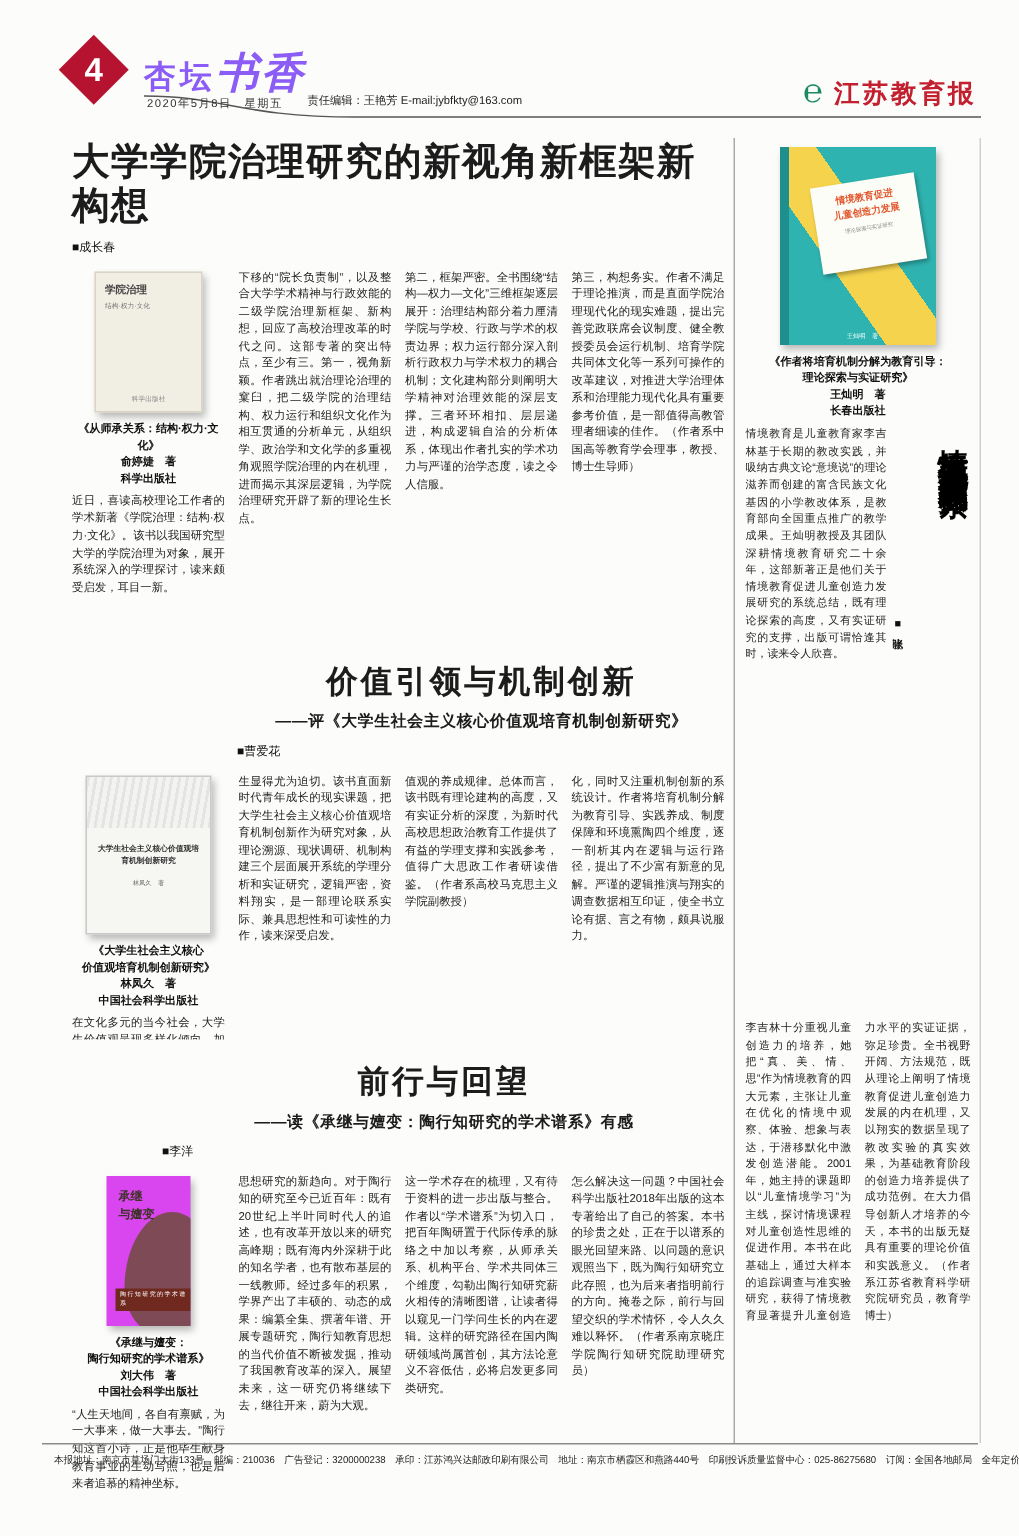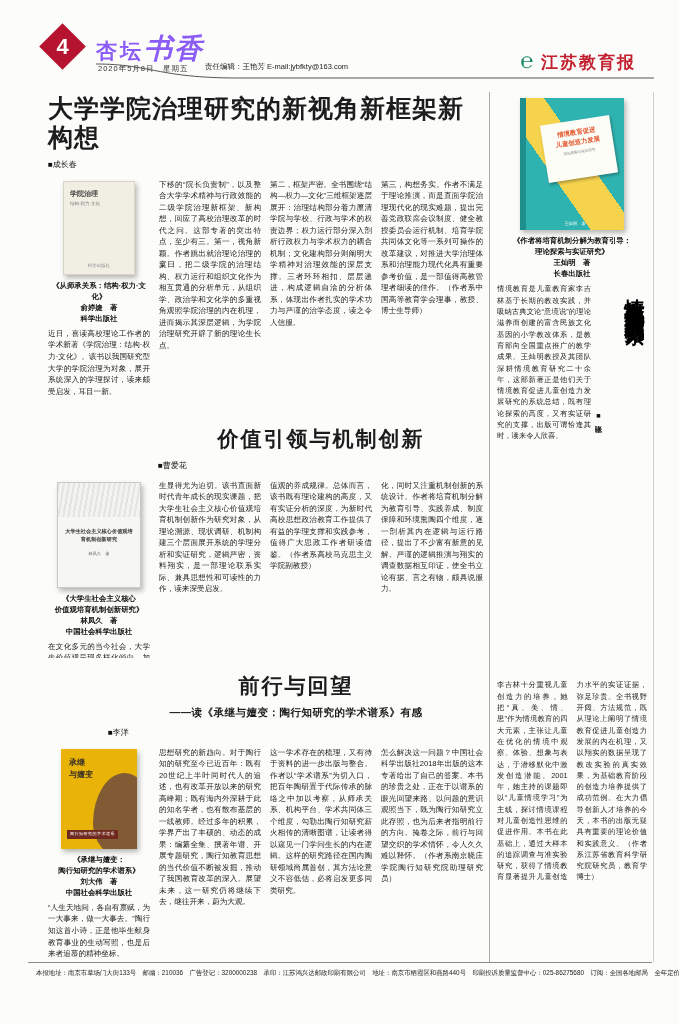"℮ 江苏教育报" .masthead { right: 43px -> 28px }
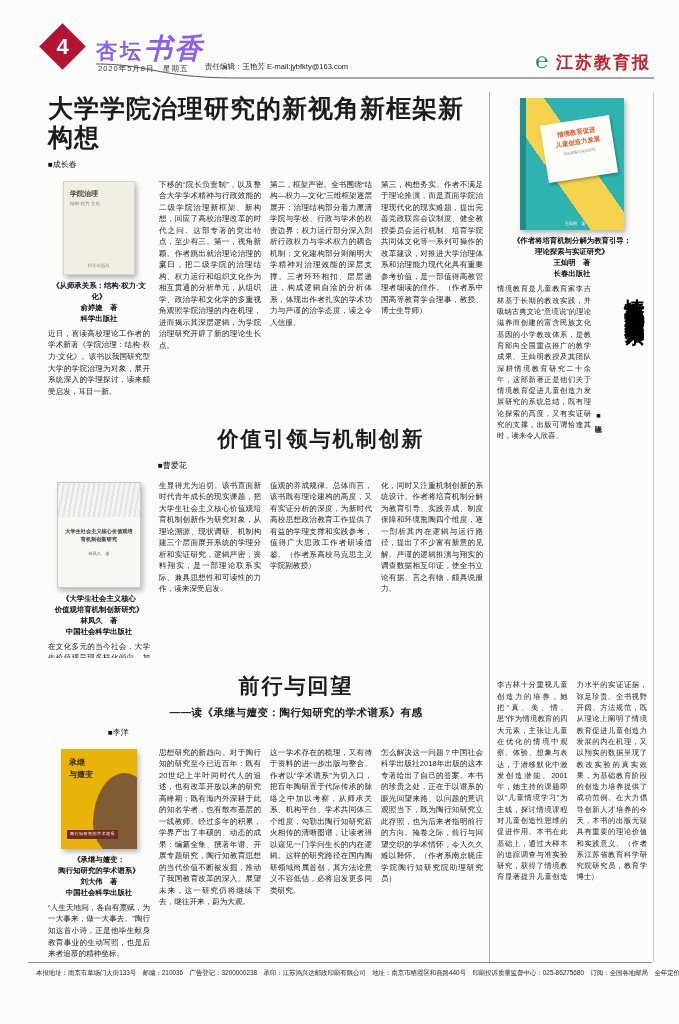"价值引领与机制创新" .sec2-head { margin-top: 14px -> 29px }
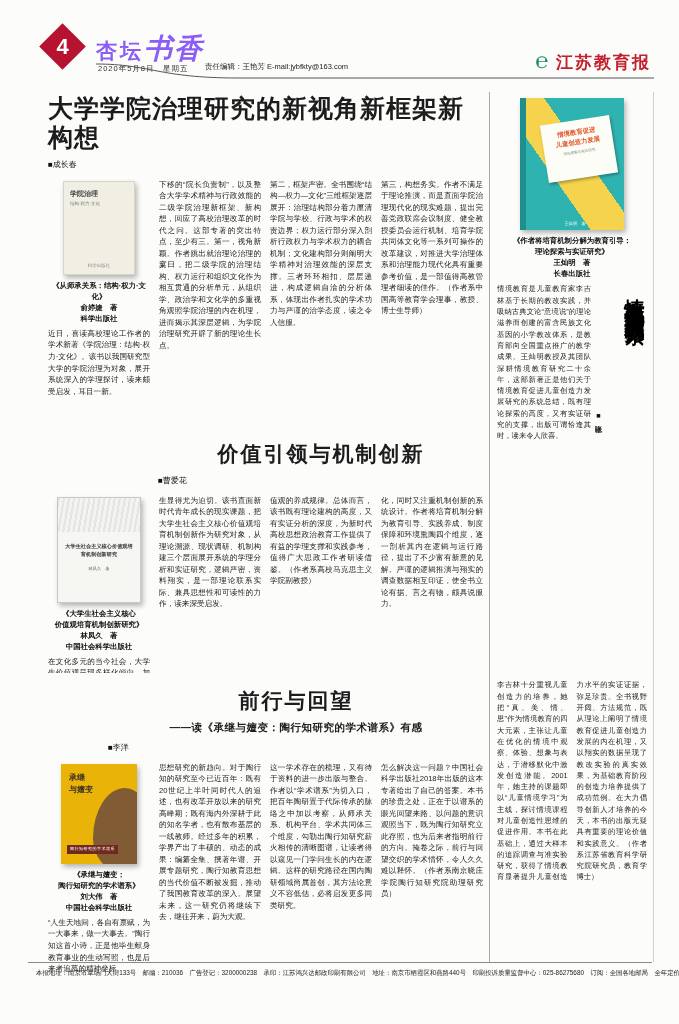"——评《大学生社会主义核心价值观培育机制创新研究》" div.b-sub { html: none -> <div>——评《大学生社会主义核心价值观培育机制创新研究》</div> }
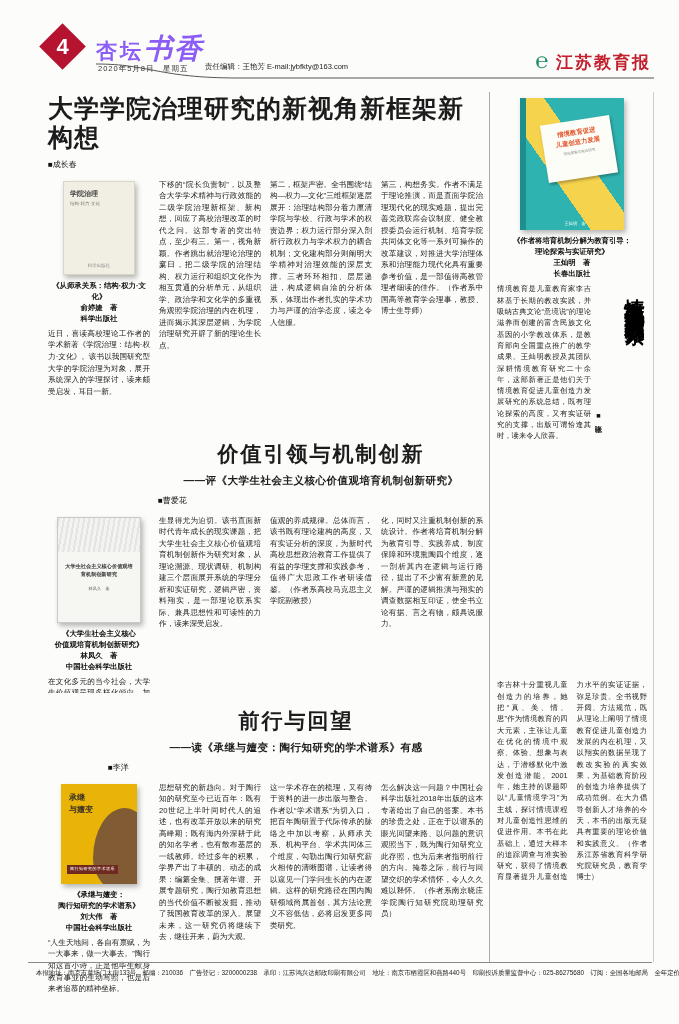"承继" .bk3 { background: #eab308 -> #d946ef; width: 76px -> 56px }
